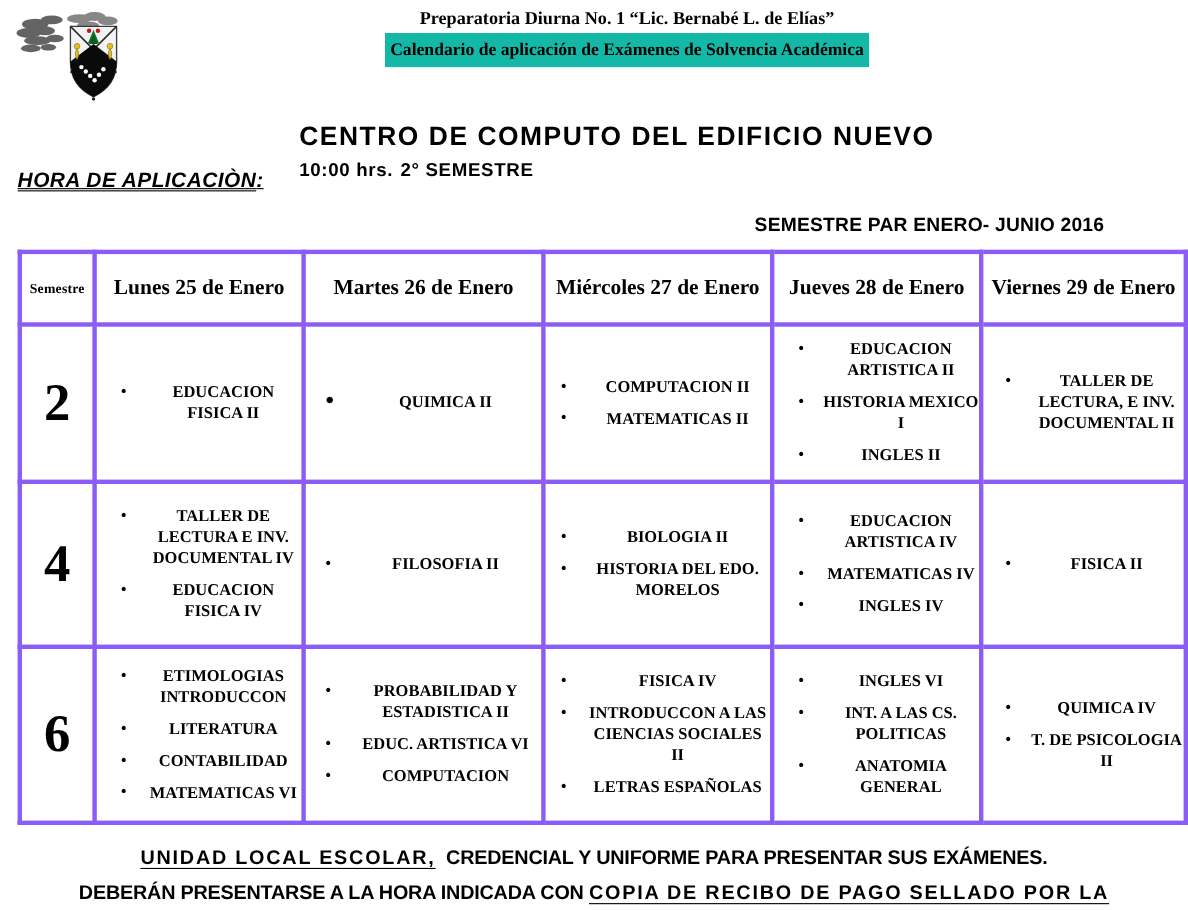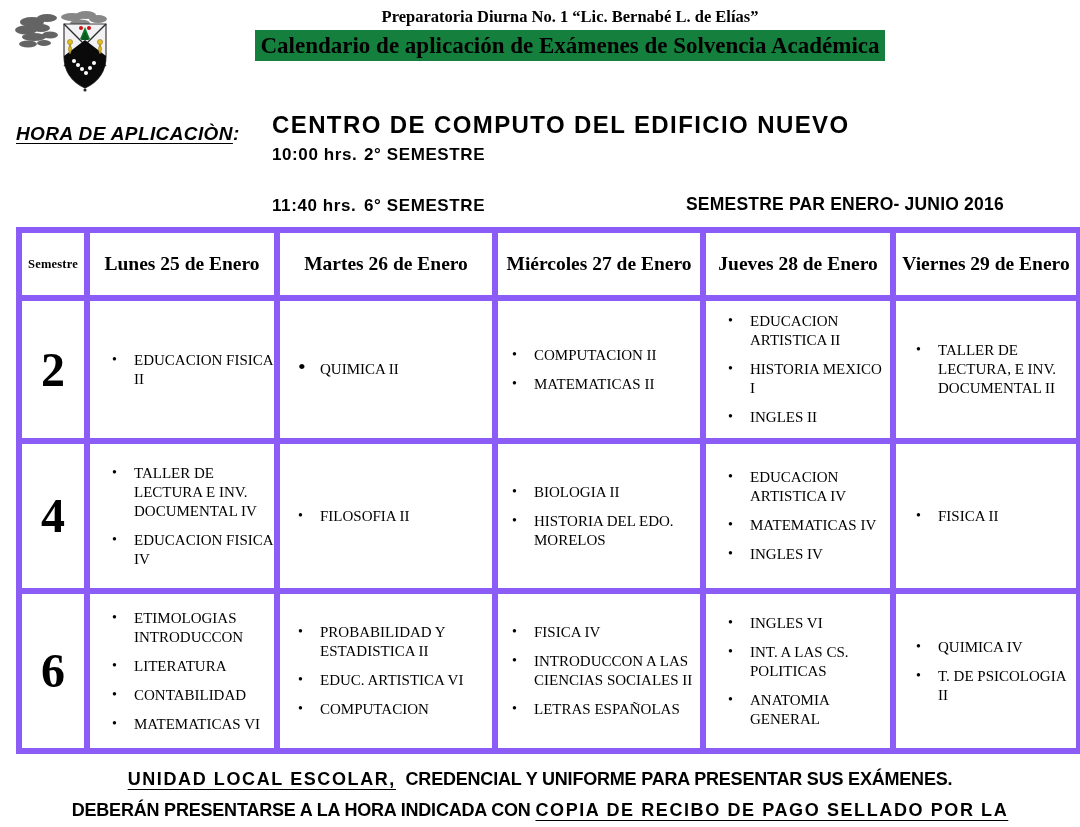"Calendario de aplicación de Exámenes" .doc-title { background: #15803d -> #14b8a6; font-size: 23px -> 16px }
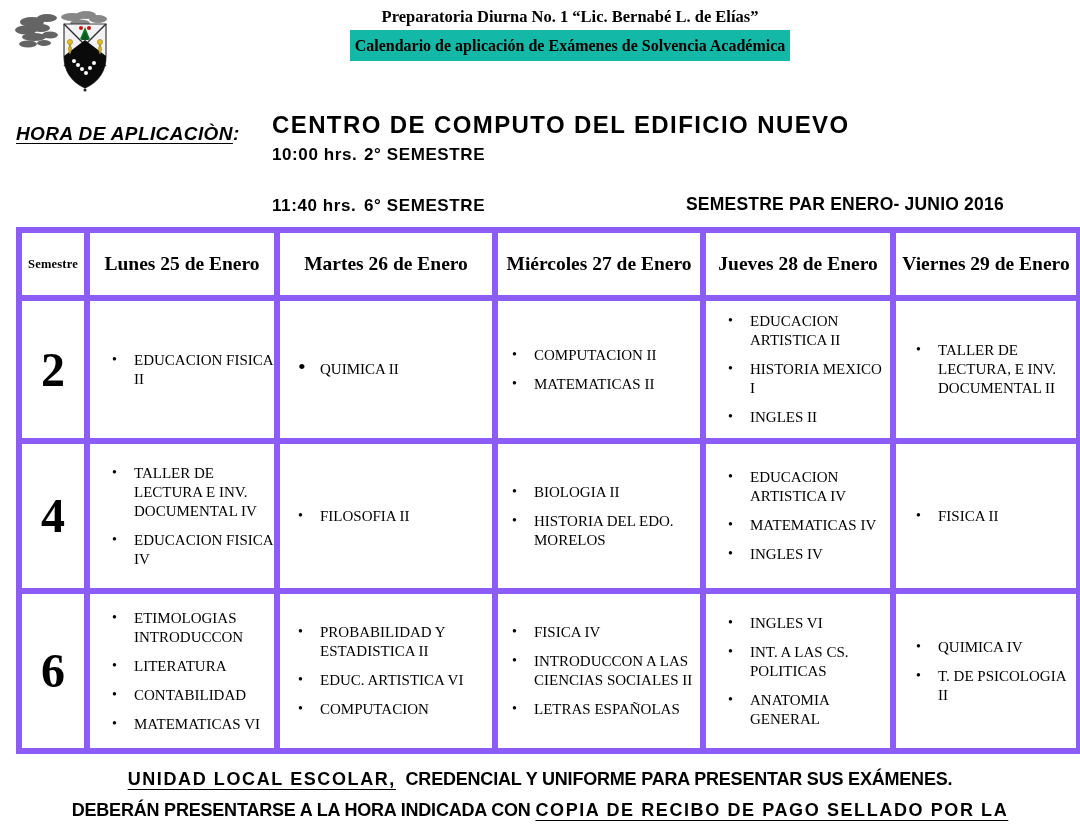"HORA DE APLICACIÒN:" .lbl-hora { text-decoration: none -> underline; top: 15px -> 46px }
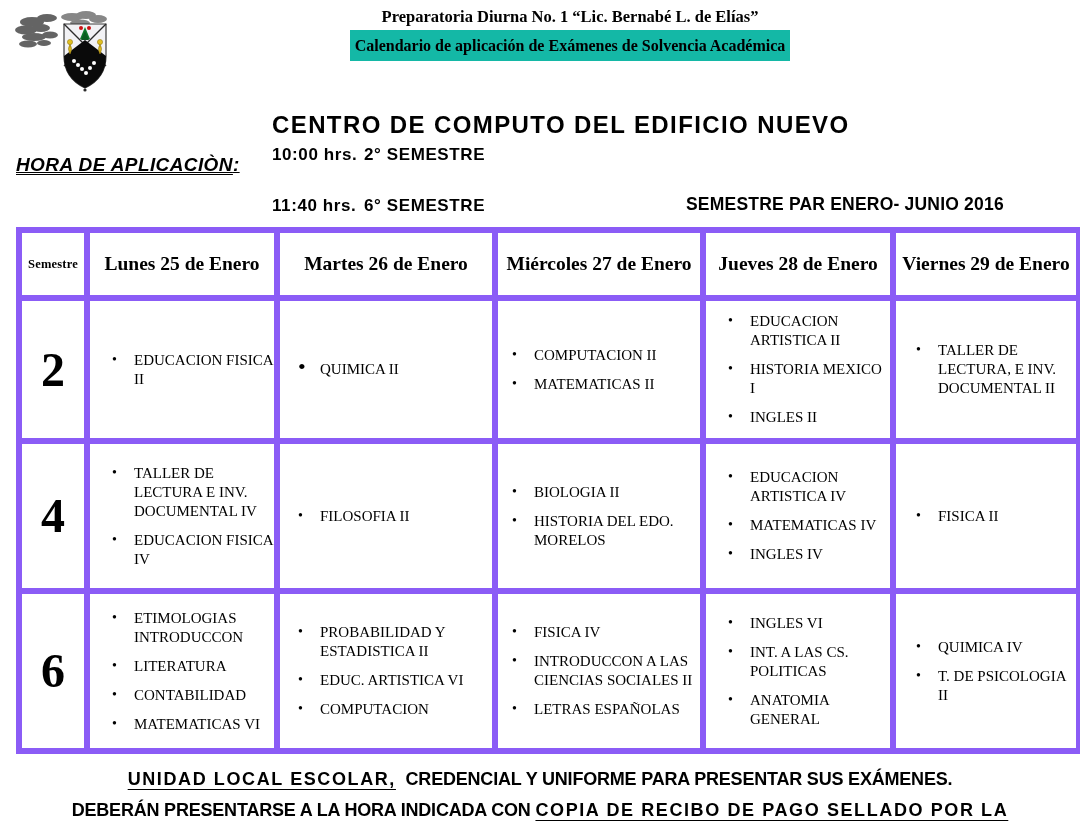"11:40 hrs. 6° SEMESTRE" div.time-row { html: <div> <span>11:40 hrs.</span><span>6° SEMESTRE</span> </div> -> none }
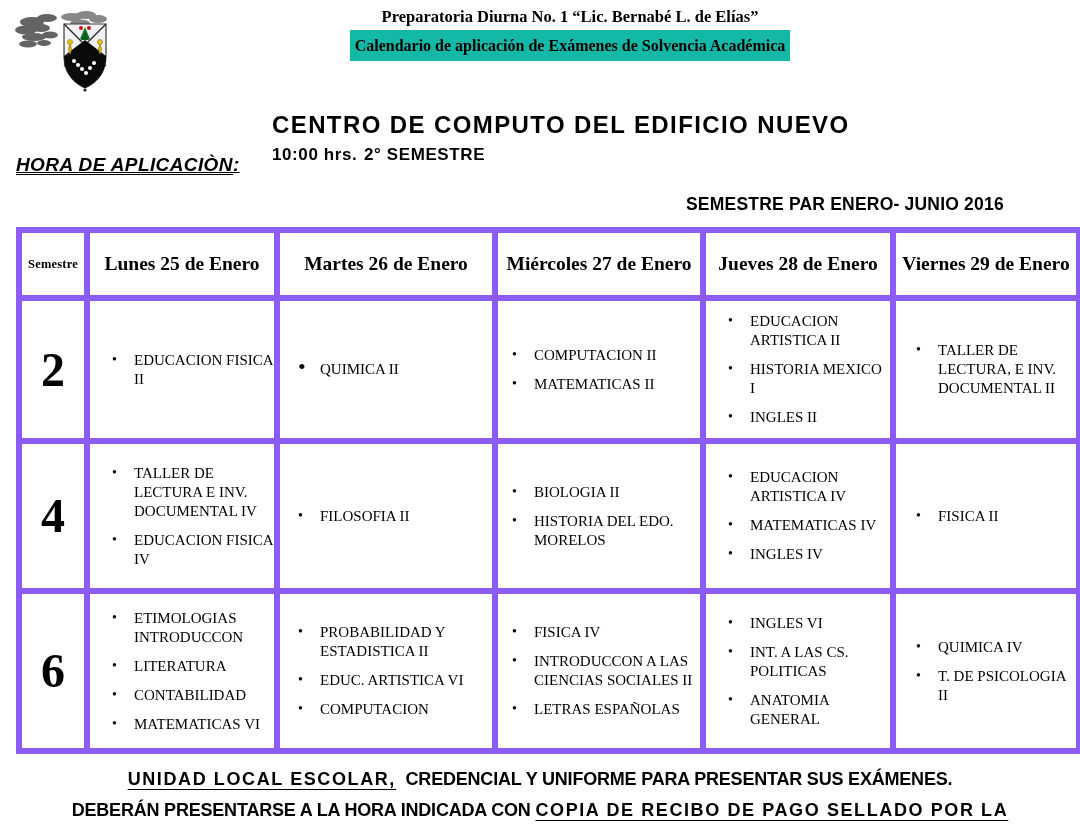"Semestre" table.cal th, table.cal td { border: 6px solid #8b5cf6 -> 4px solid #8b5cf6 }
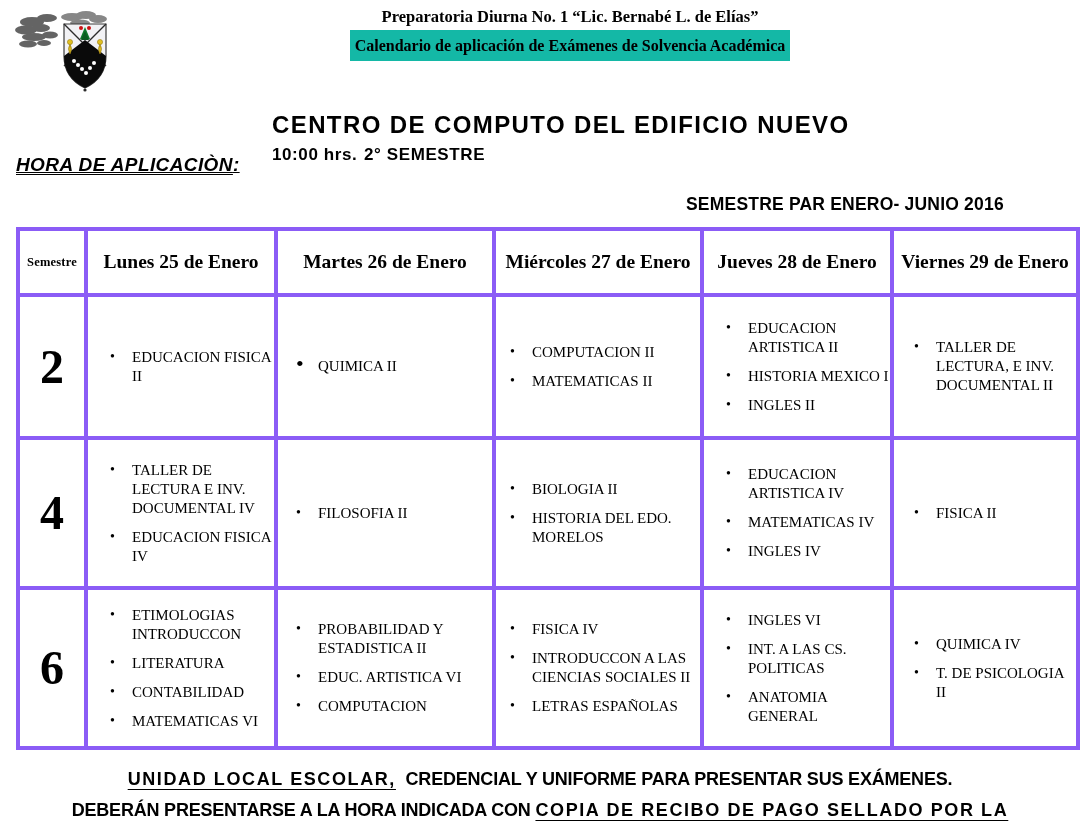"EDUCACION ARTISTICA II" ul.subj li { font-weight: normal -> bold; text-align: none -> center }
